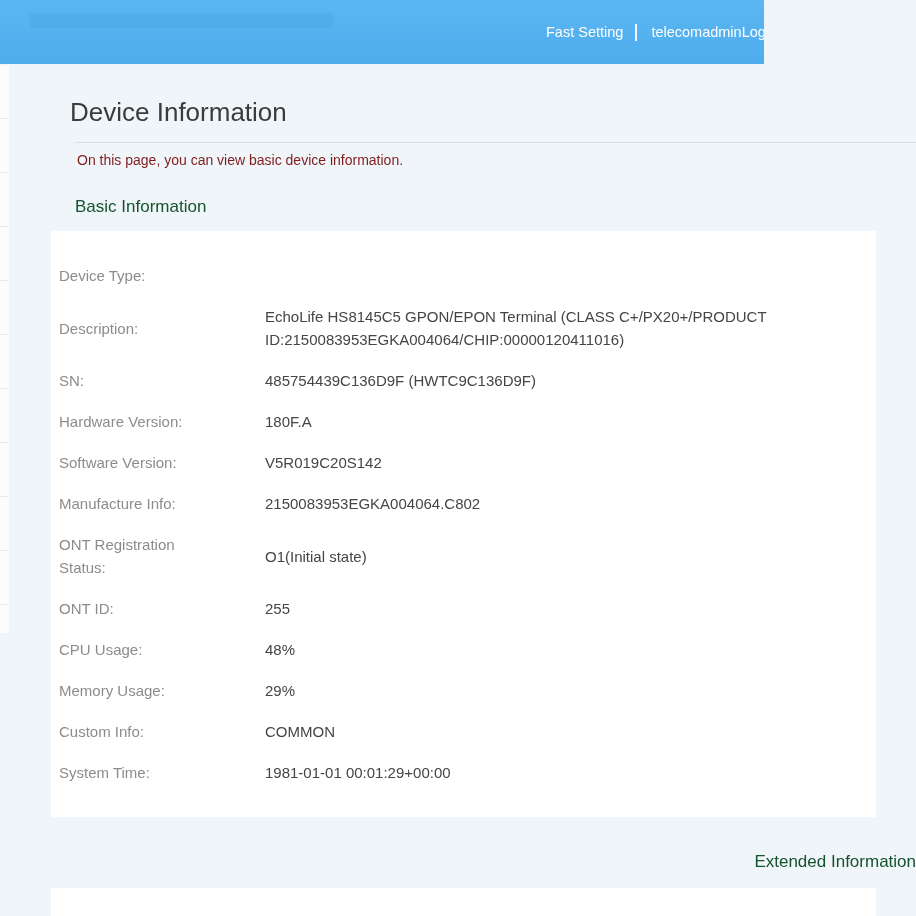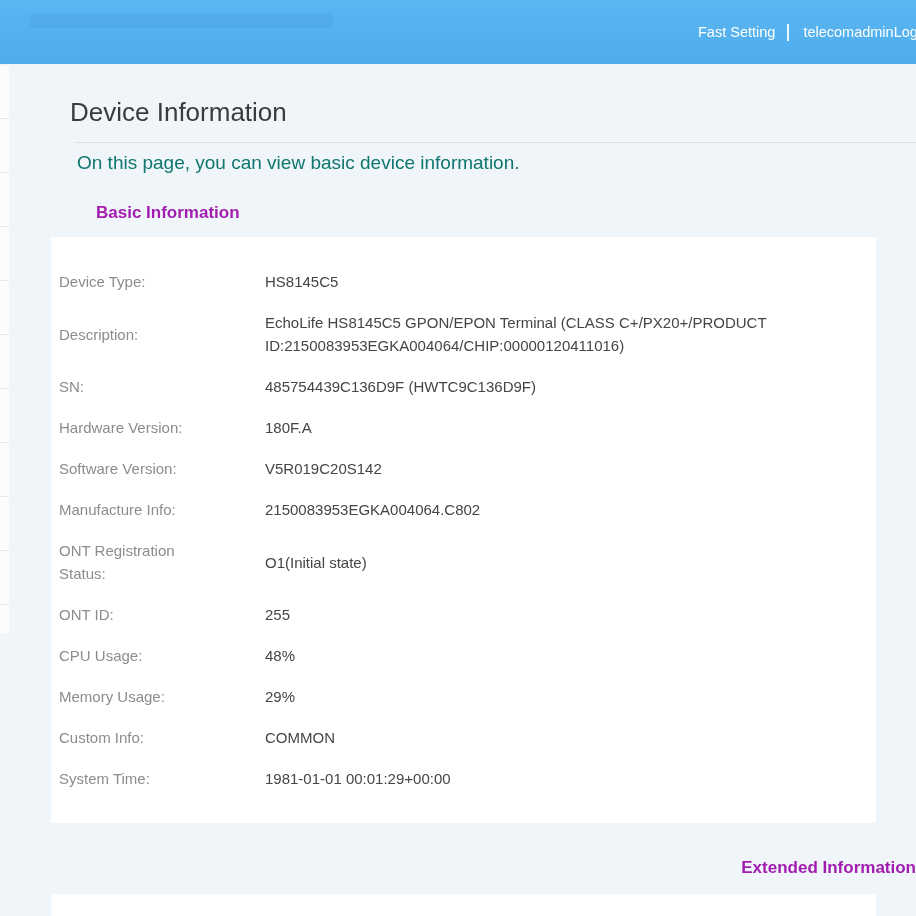"Fast Setting" .header { width: 916px -> 764px }
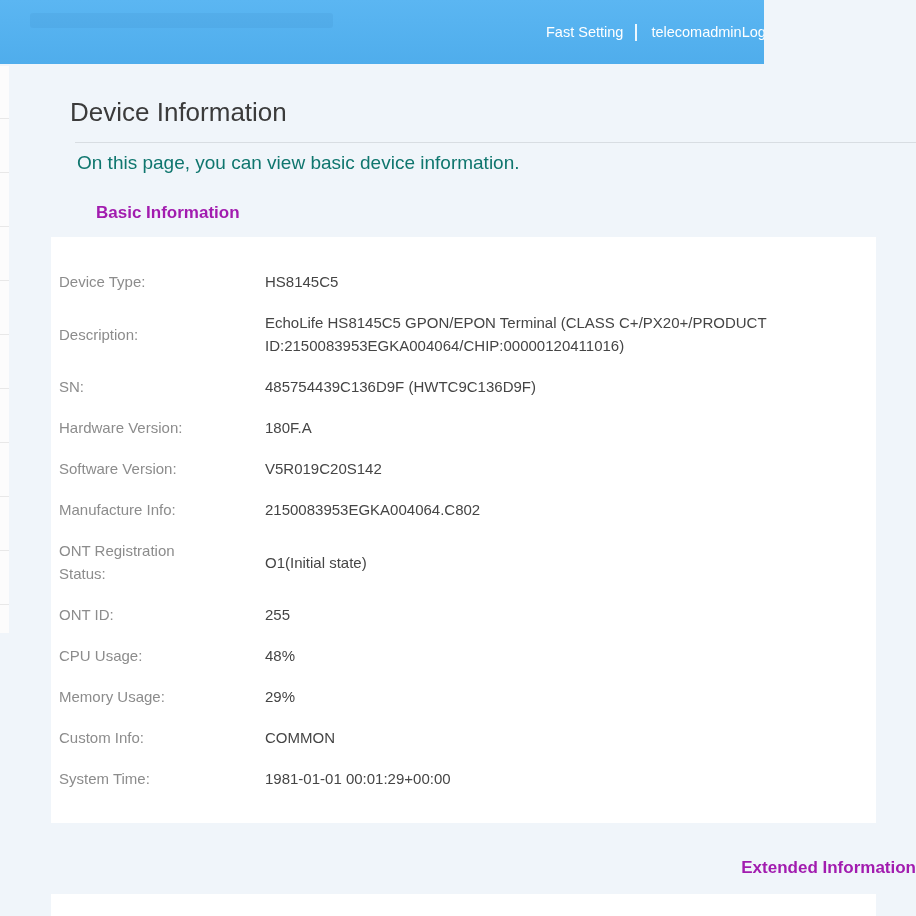"On this page, you can" .page-subtitle { color: #0f766e -> #7f1d1d; font-size: 19px -> 14px }
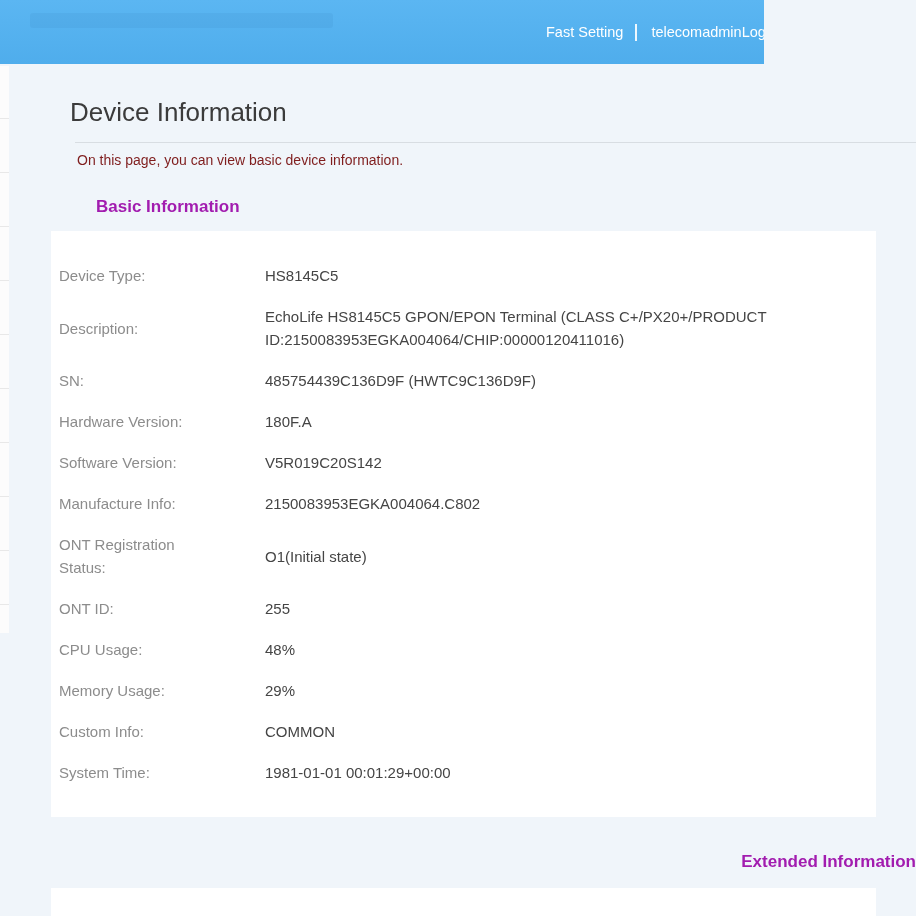"Basic Information" .section-heading { color: #a21caf -> #14532d; font-weight: 700 -> 400; margin-left: 87px -> 66px }
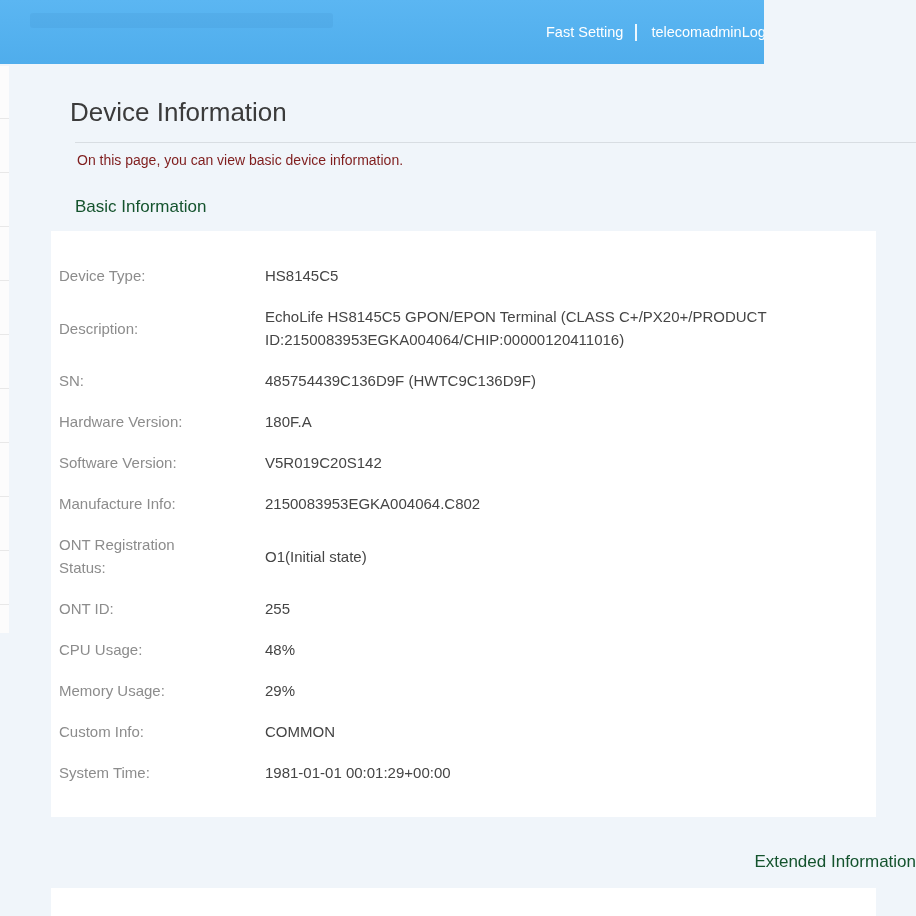"HS8145C5" span.info-value { html: <span>HS8145C5</span> -> none }
